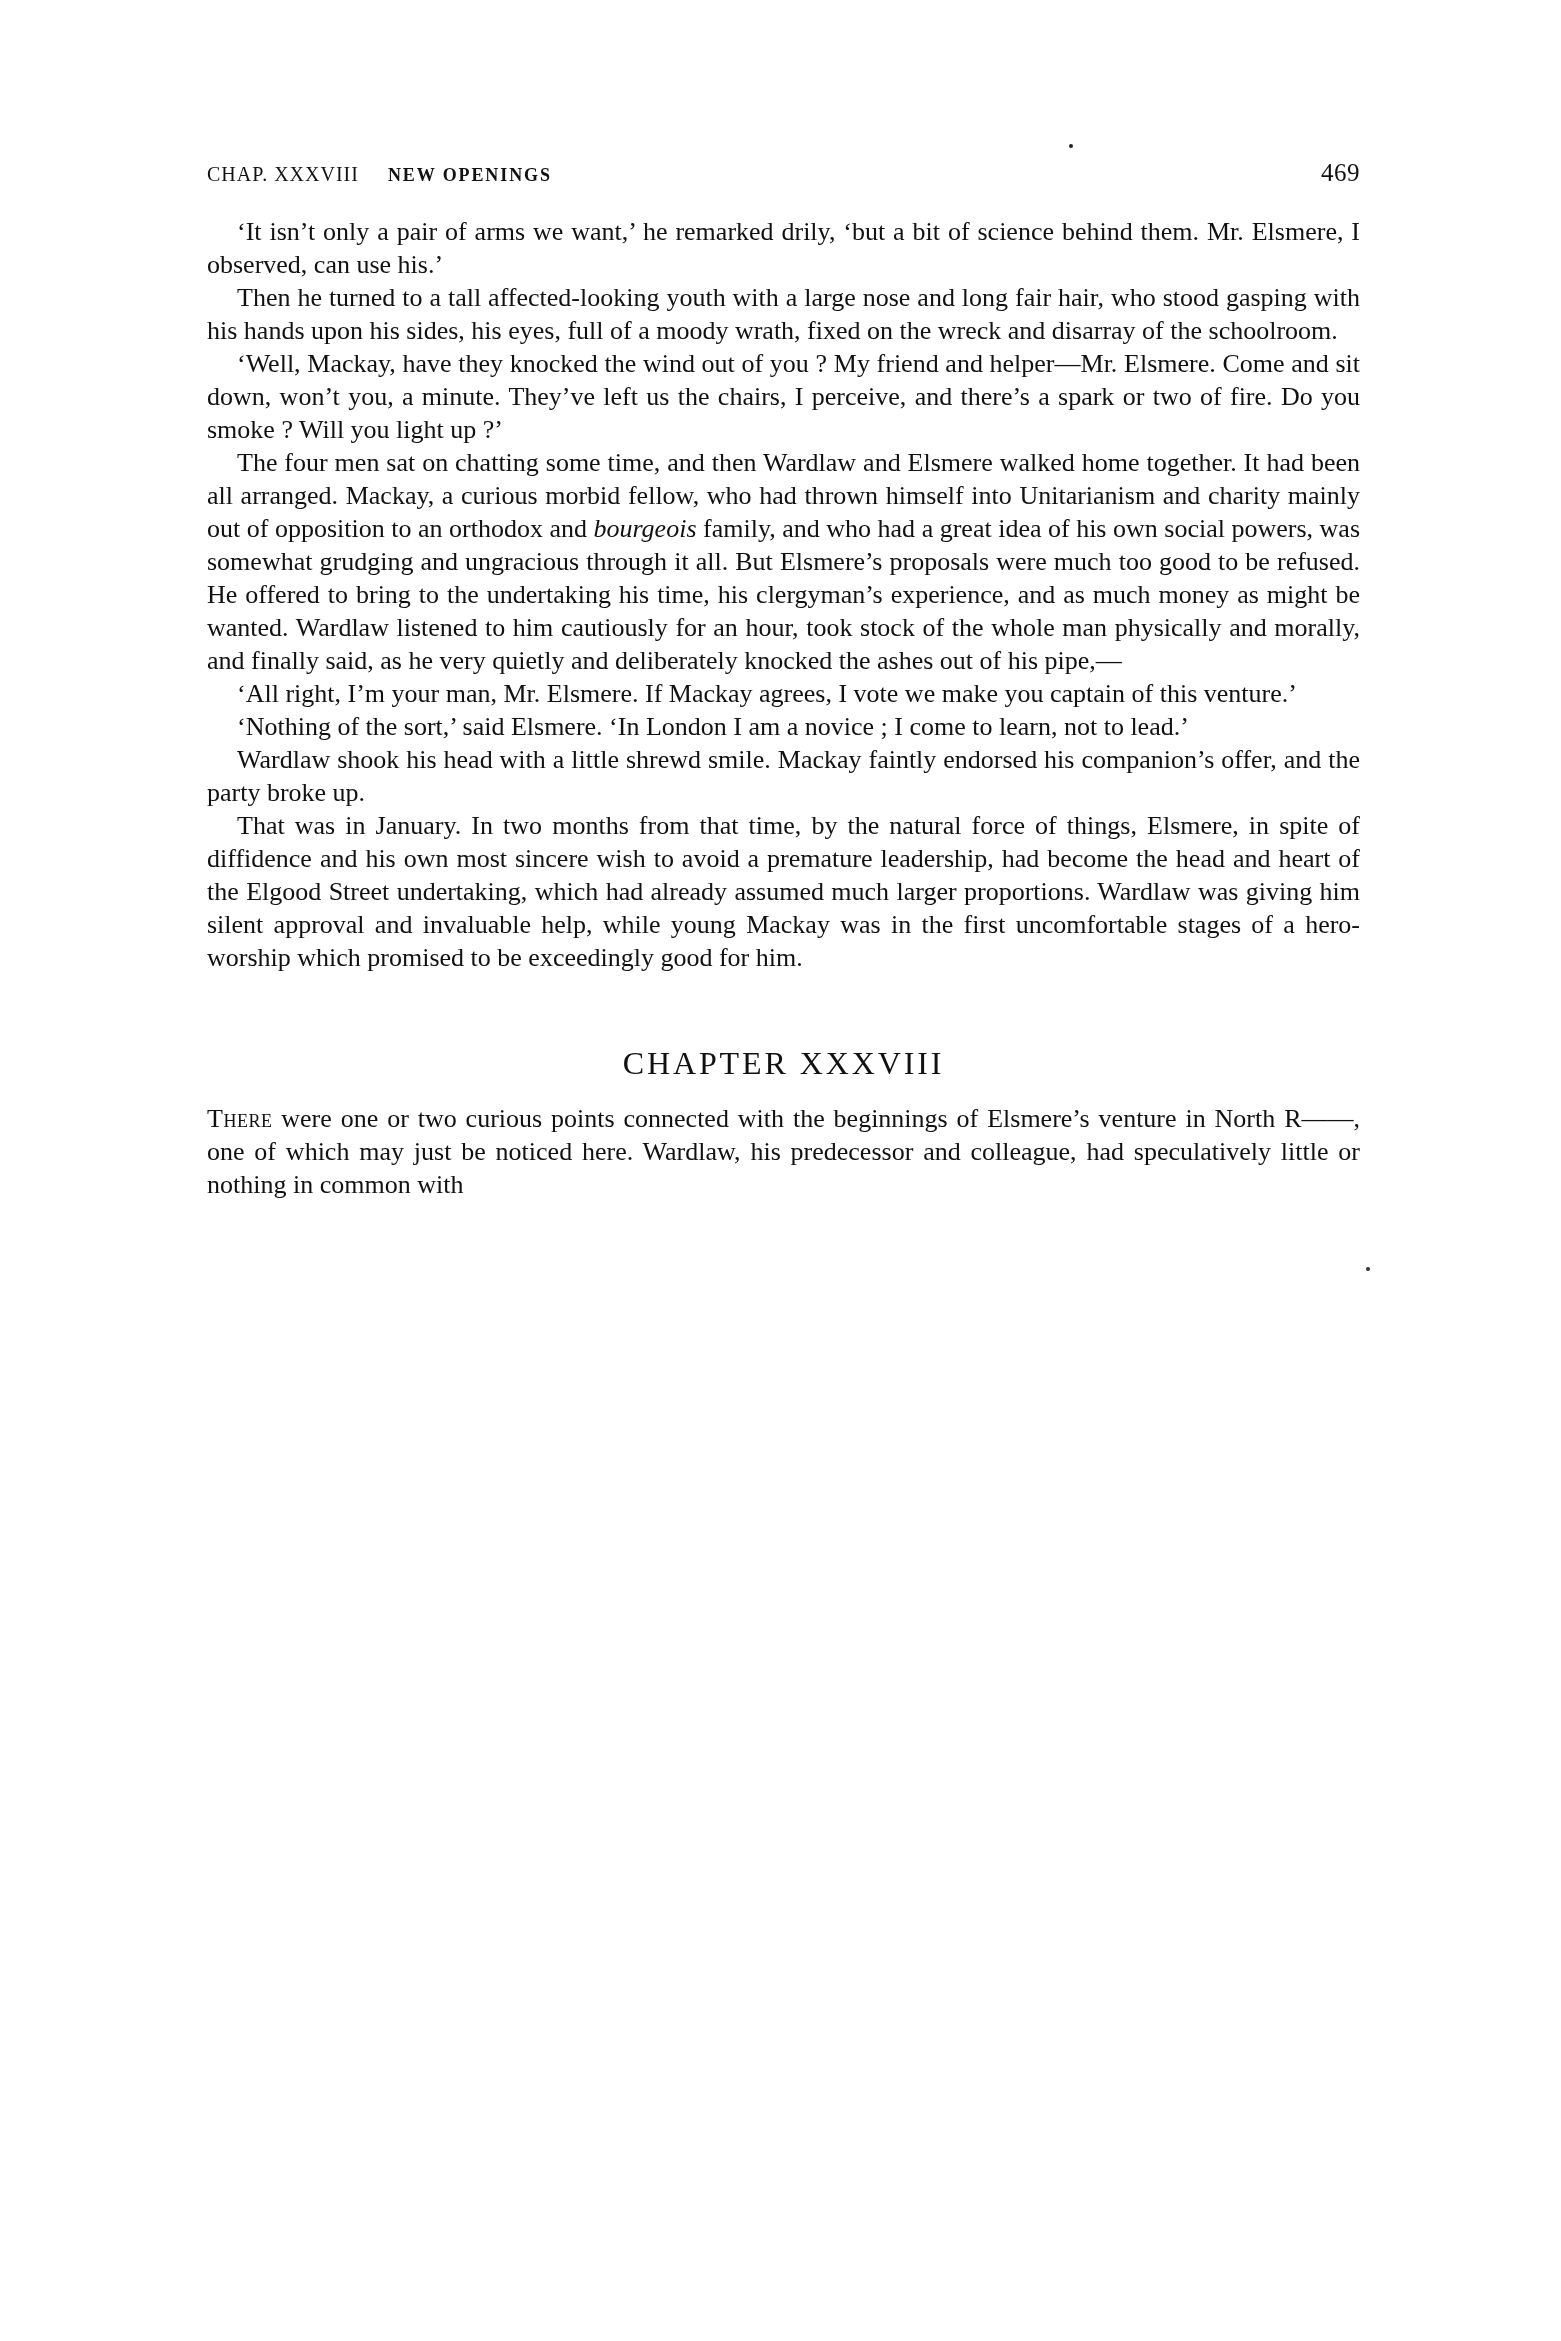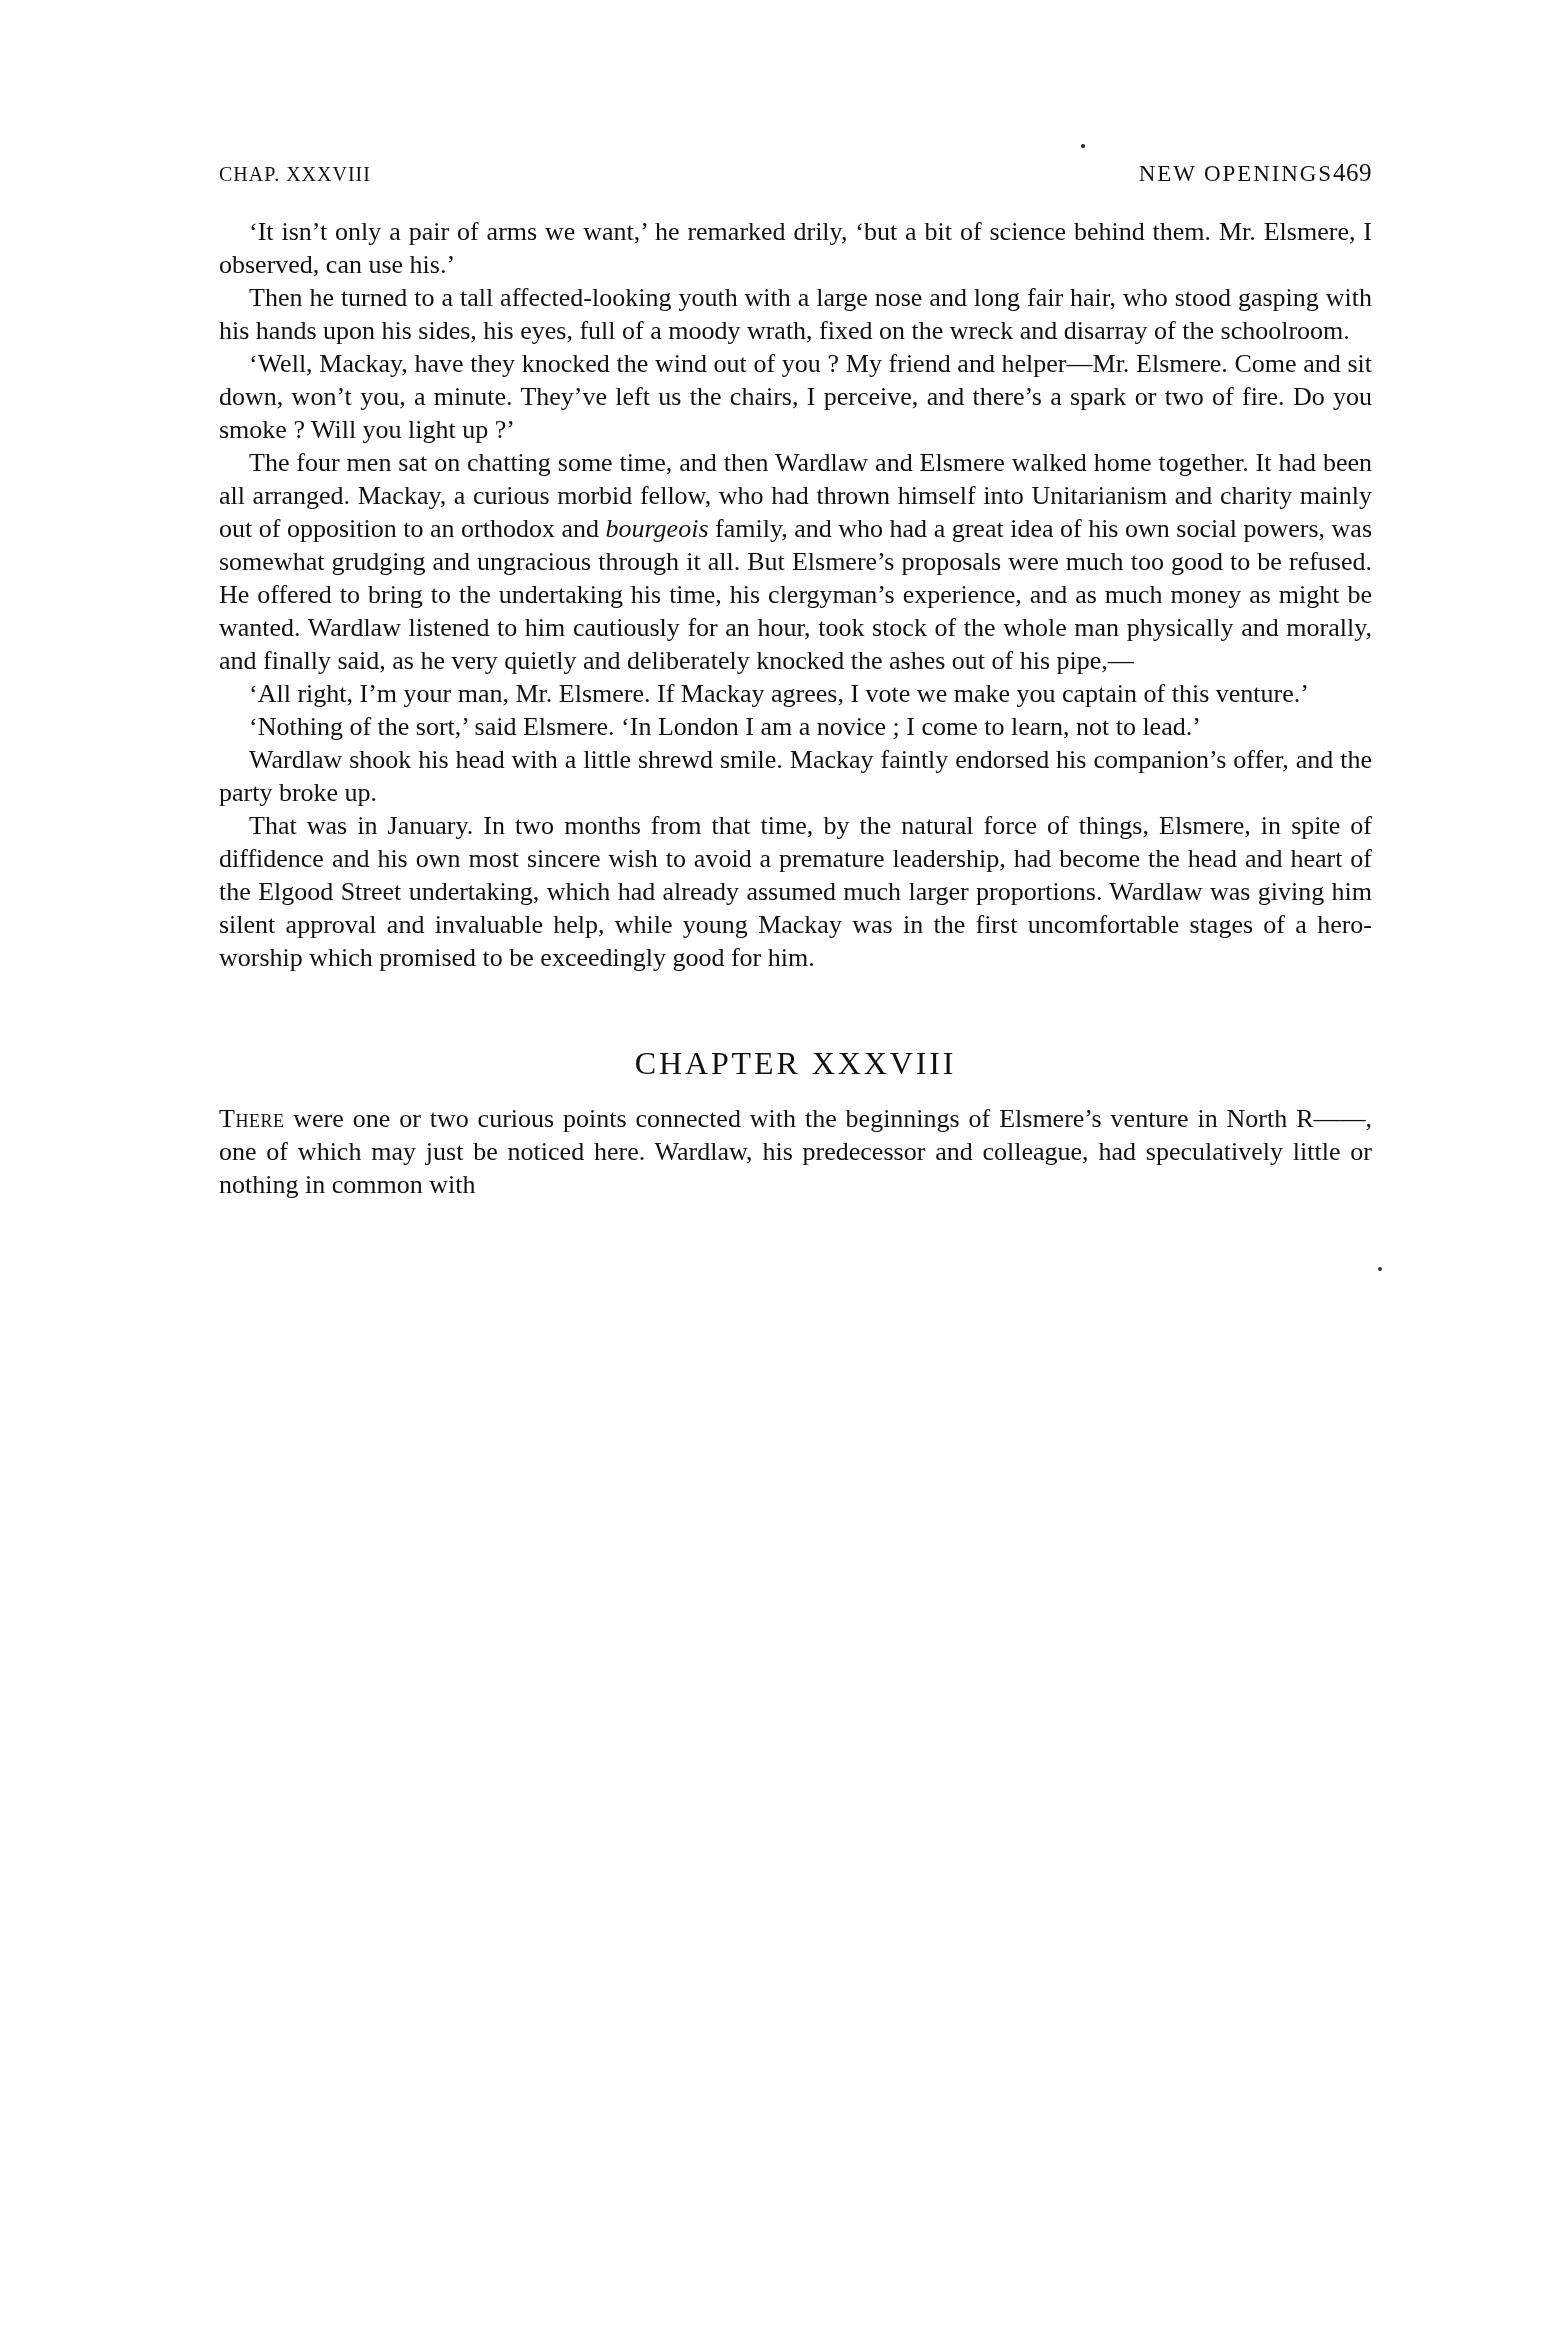"CHAP. XXXVIII" .page { left: 12px -> 0 }
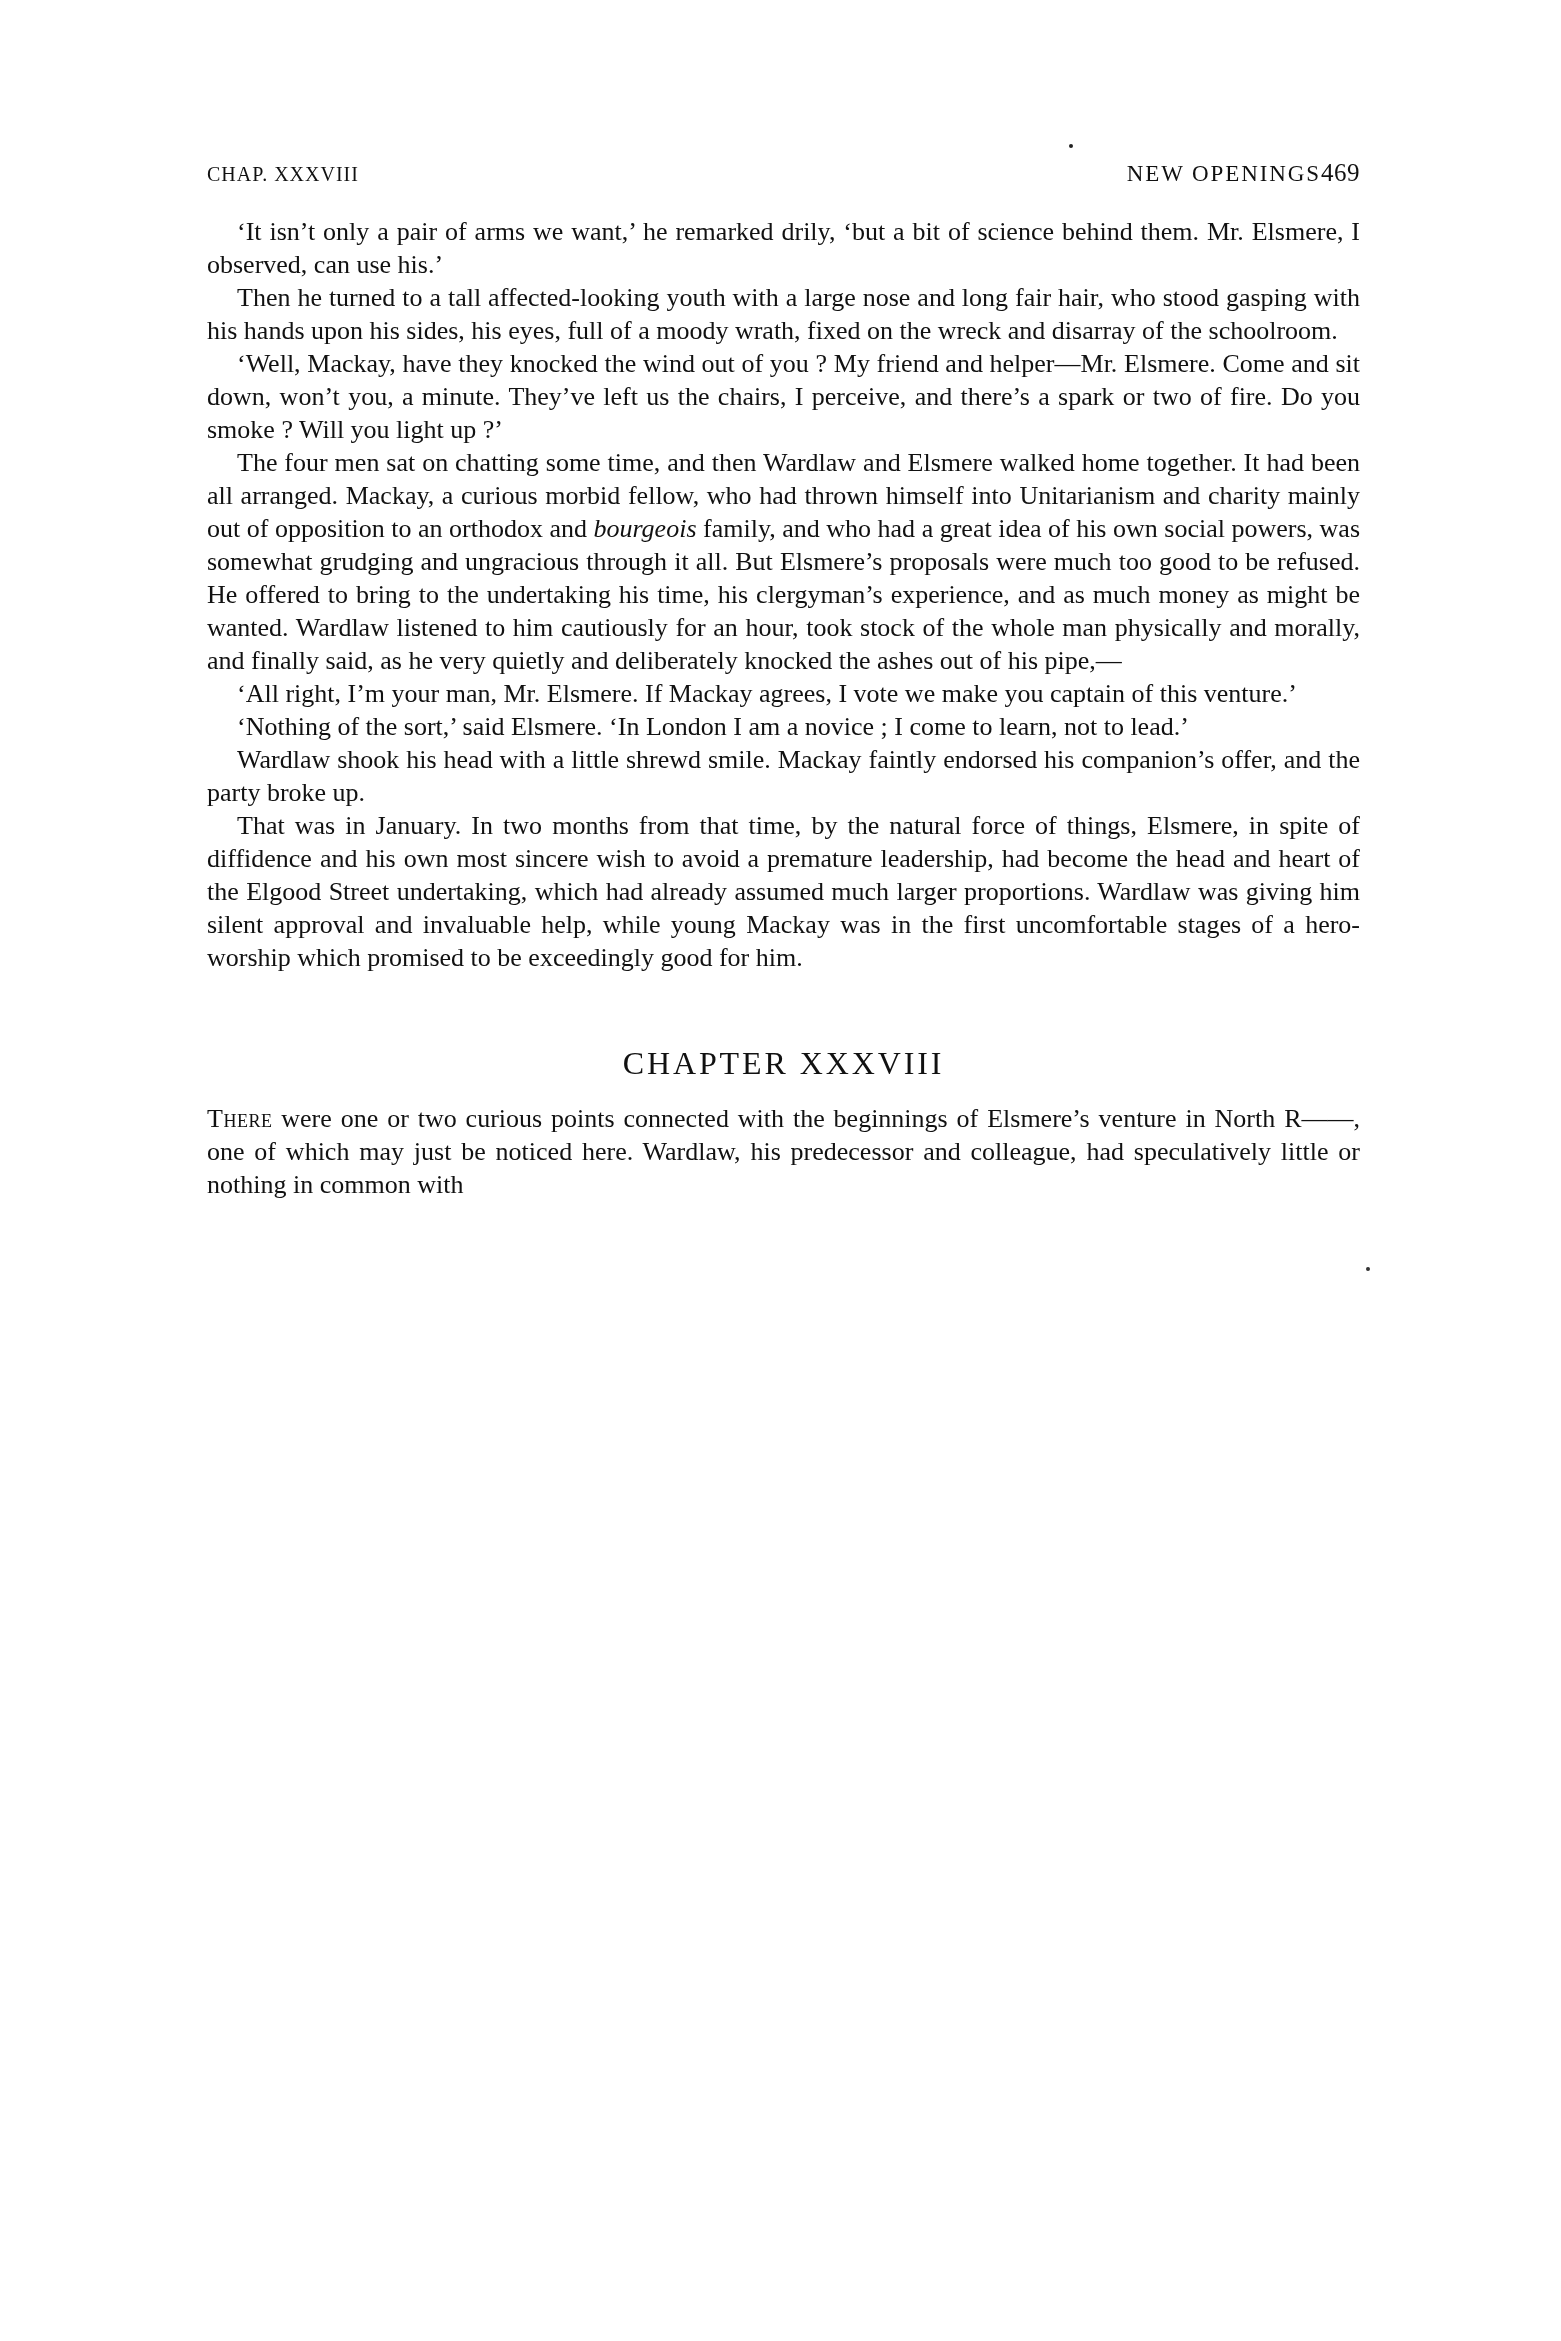"NEW OPENINGS" .rh-center { font-size: 23px -> 18px; font-weight: normal -> bold; text-align: right -> left }
